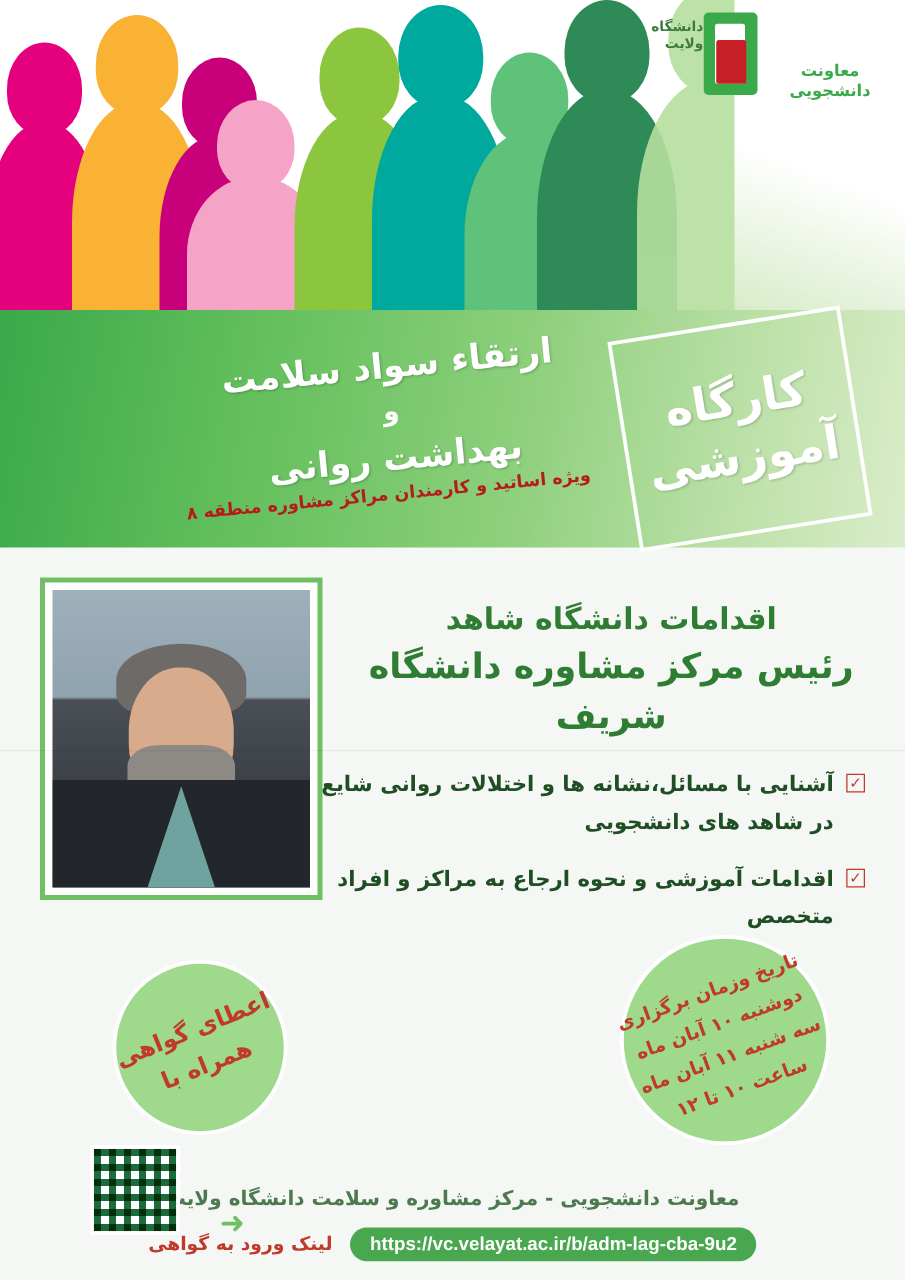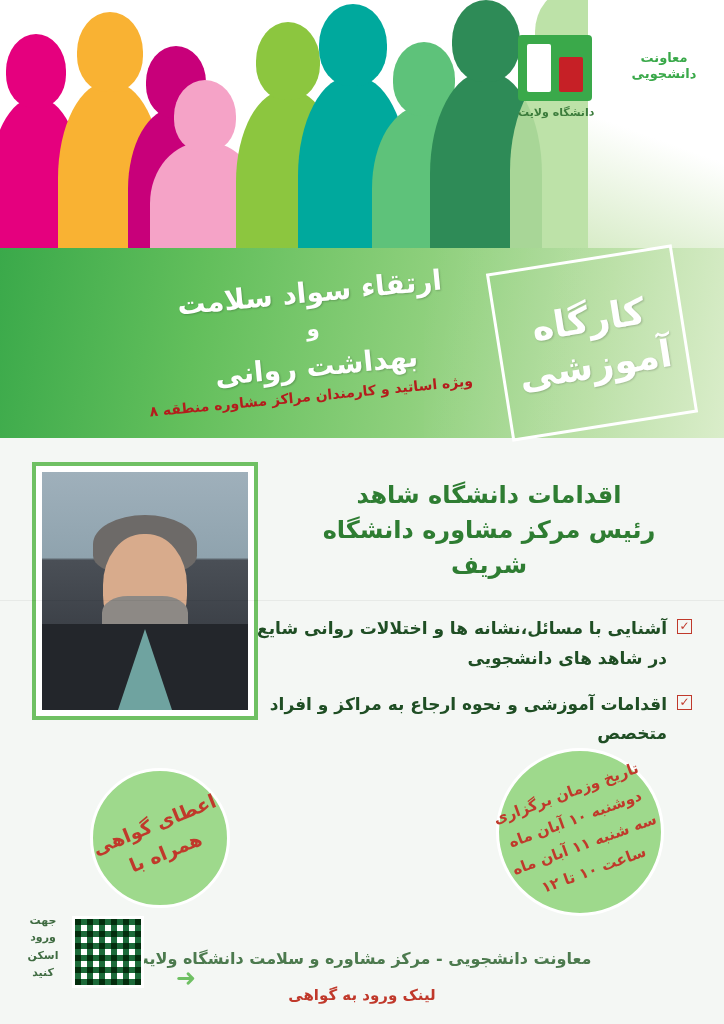"دانشگاه ولایت" .logo-vlt { align-items: flex-end -> flex-start; flex-direction: column -> row; margin-top: 25px -> none }
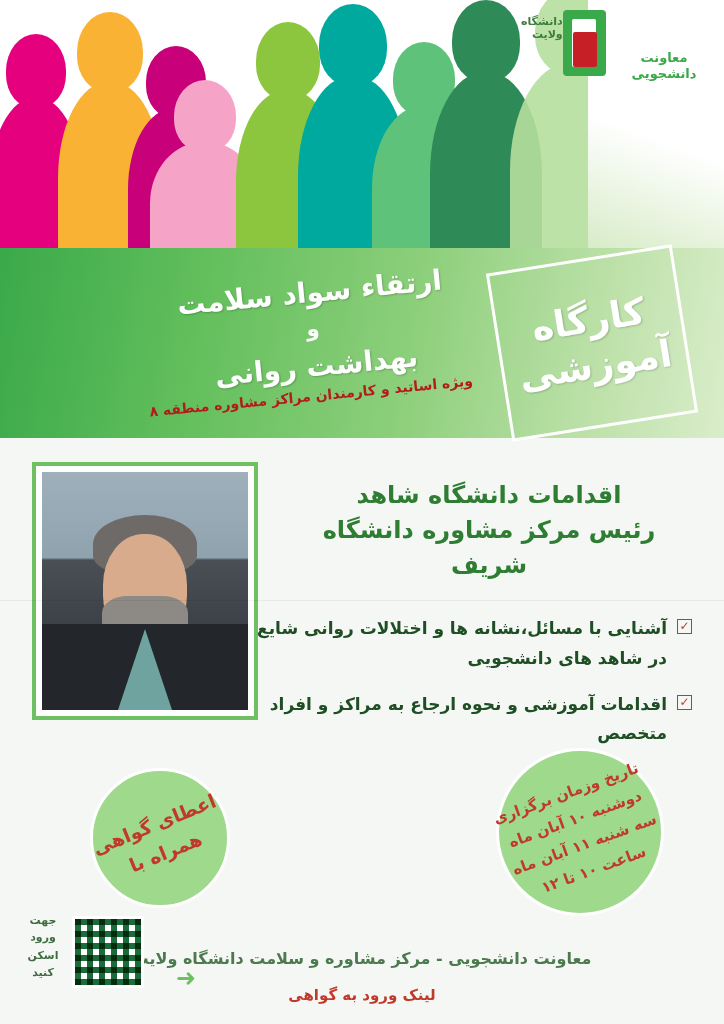"رئیس مرکز مشاوره دانشگاه شریف" .speaker-text .s3 { font-size: 24px -> 28px }
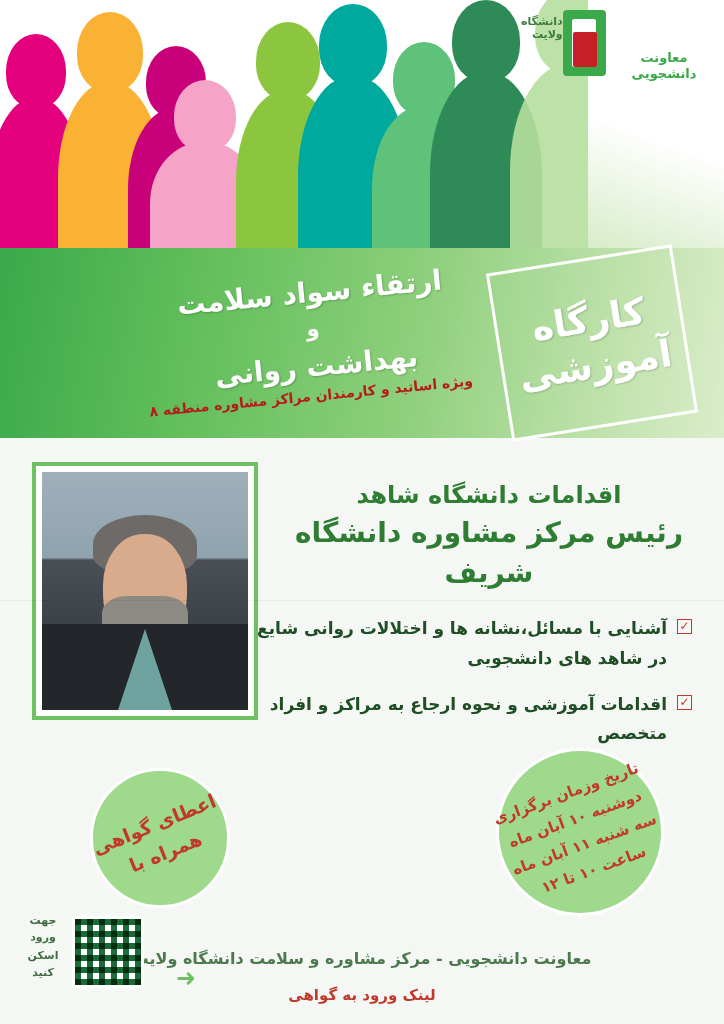"جهت ورود اسکن کنید" div.qr-label { html: <div>جهت ورود اسکن کنید</div> -> none }
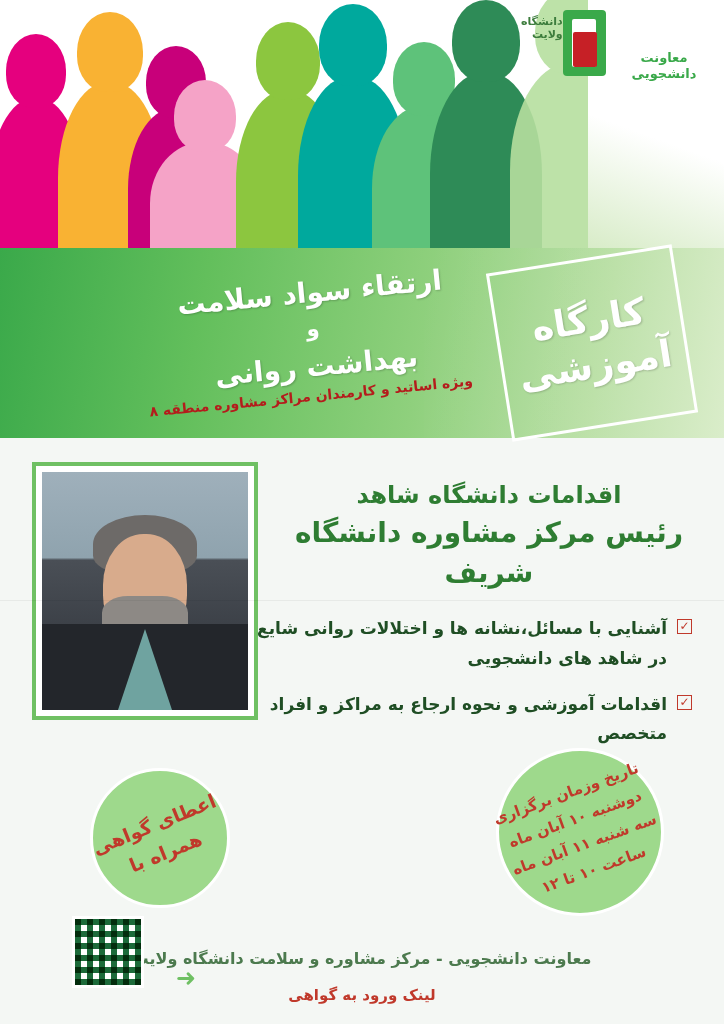"https://vc.velayat.ac.ir/b/adm-lag-cba-9" div.link-pill { html: none -> <div>https://vc.velayat.ac.ir/b/adm-lag-cba-9u2</div> }
